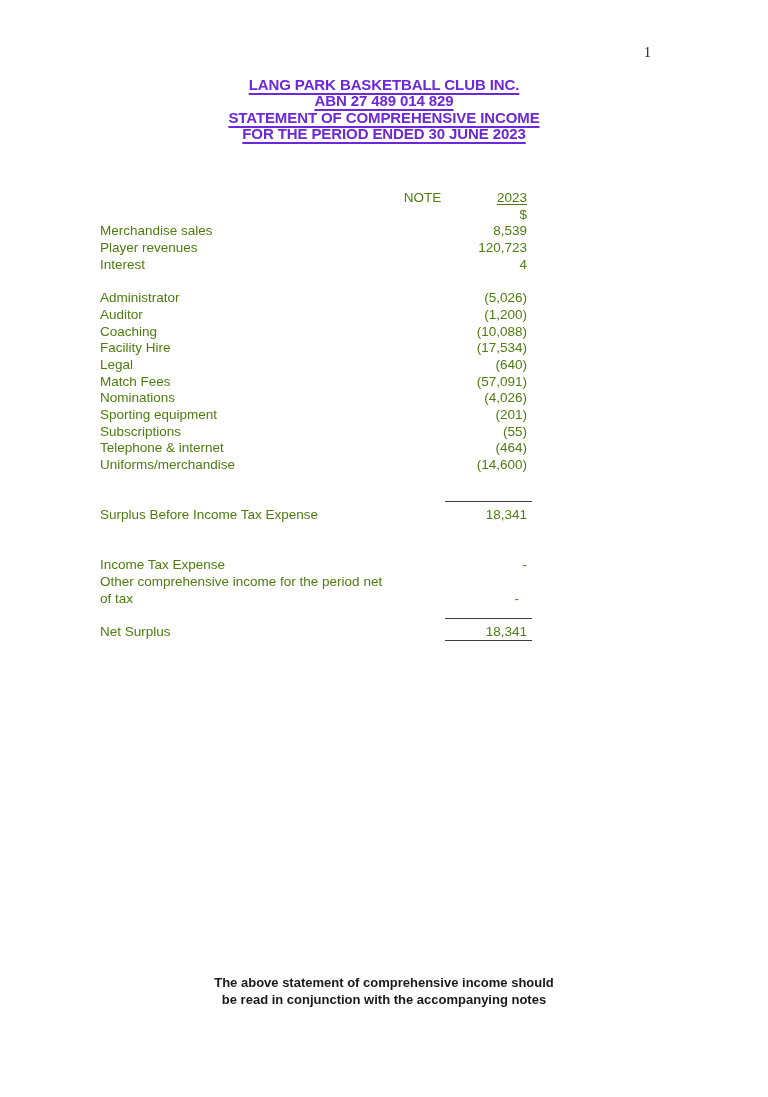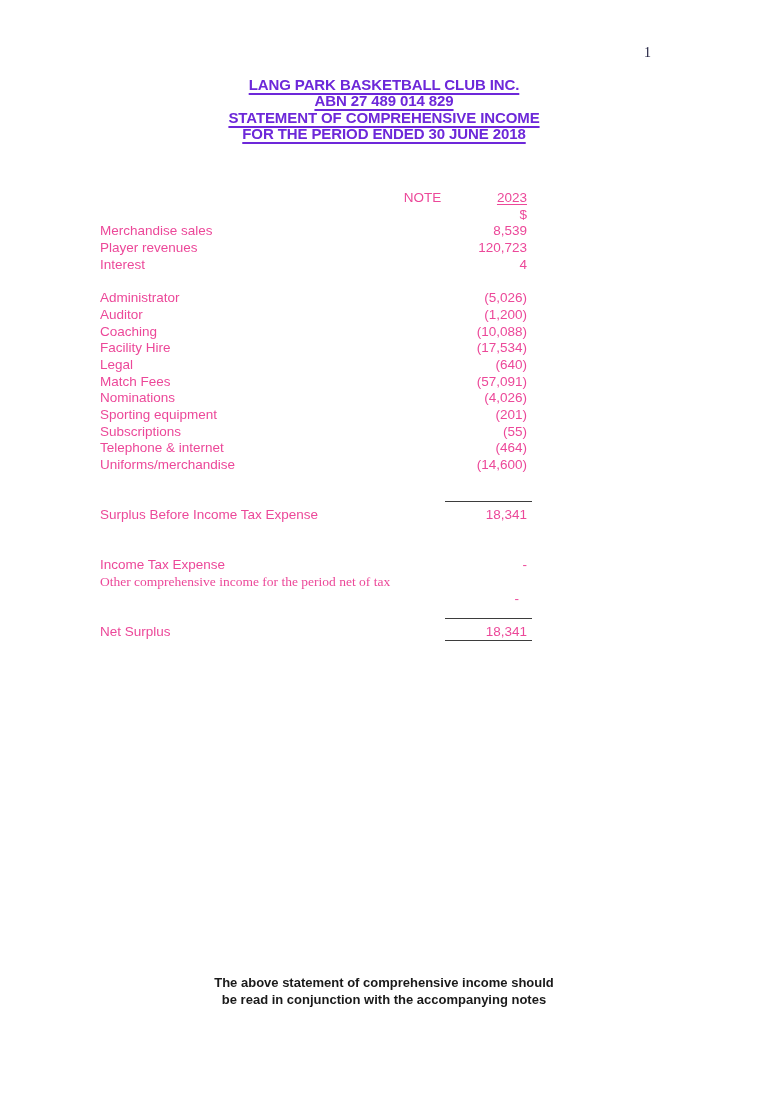"FOR THE PERIOD ENDED 30" div.title { text: 2018 -> 2023 }
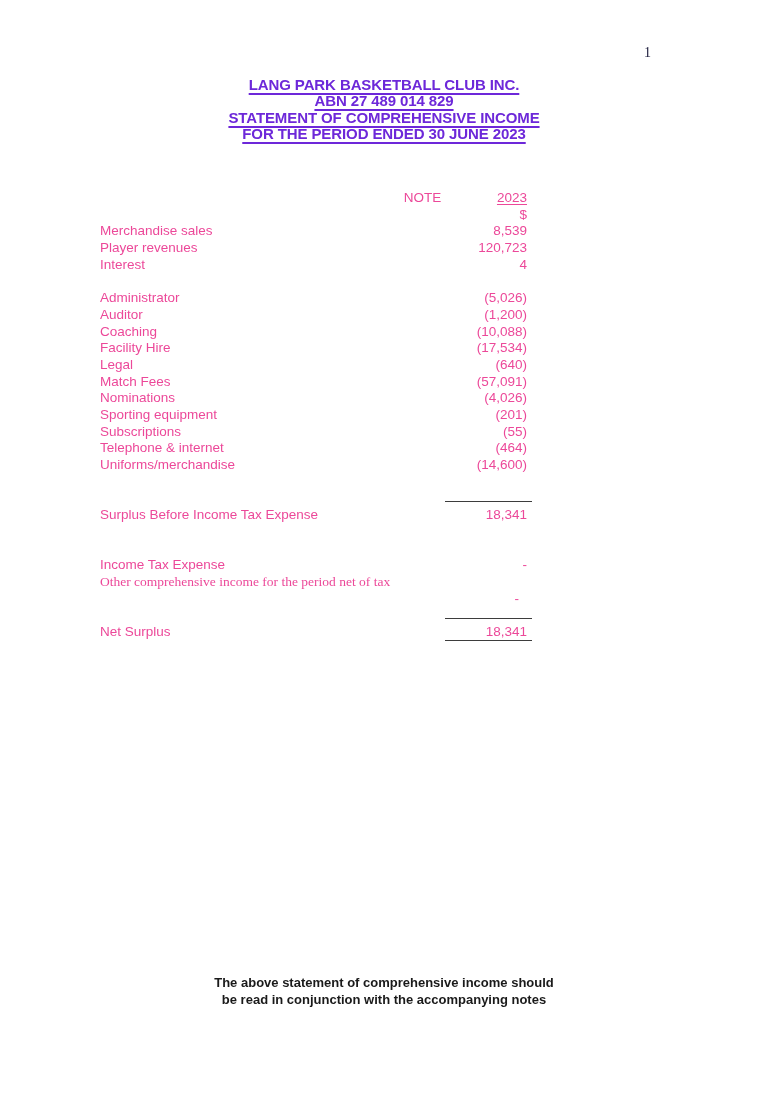"NOTE" .statement { color: #ec4899 -> #4d7c0f }
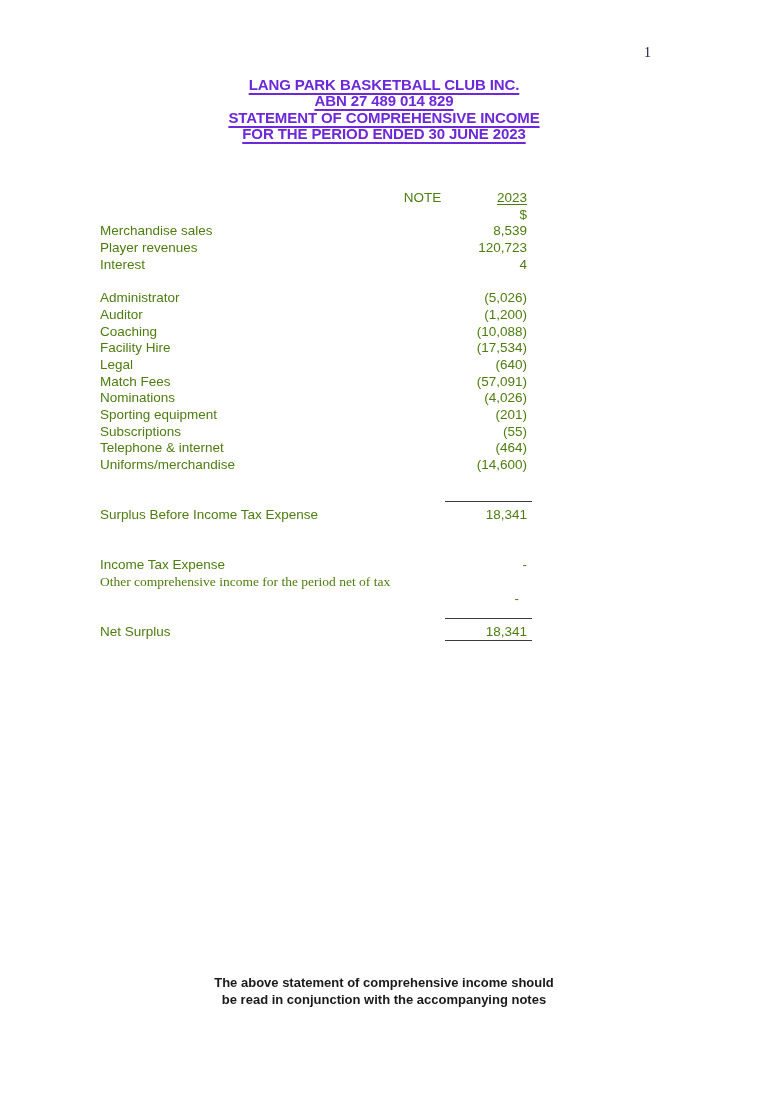"Other comprehensive income for the" .row.tall .label { font-family: Liberation Serif, serif -> none }
